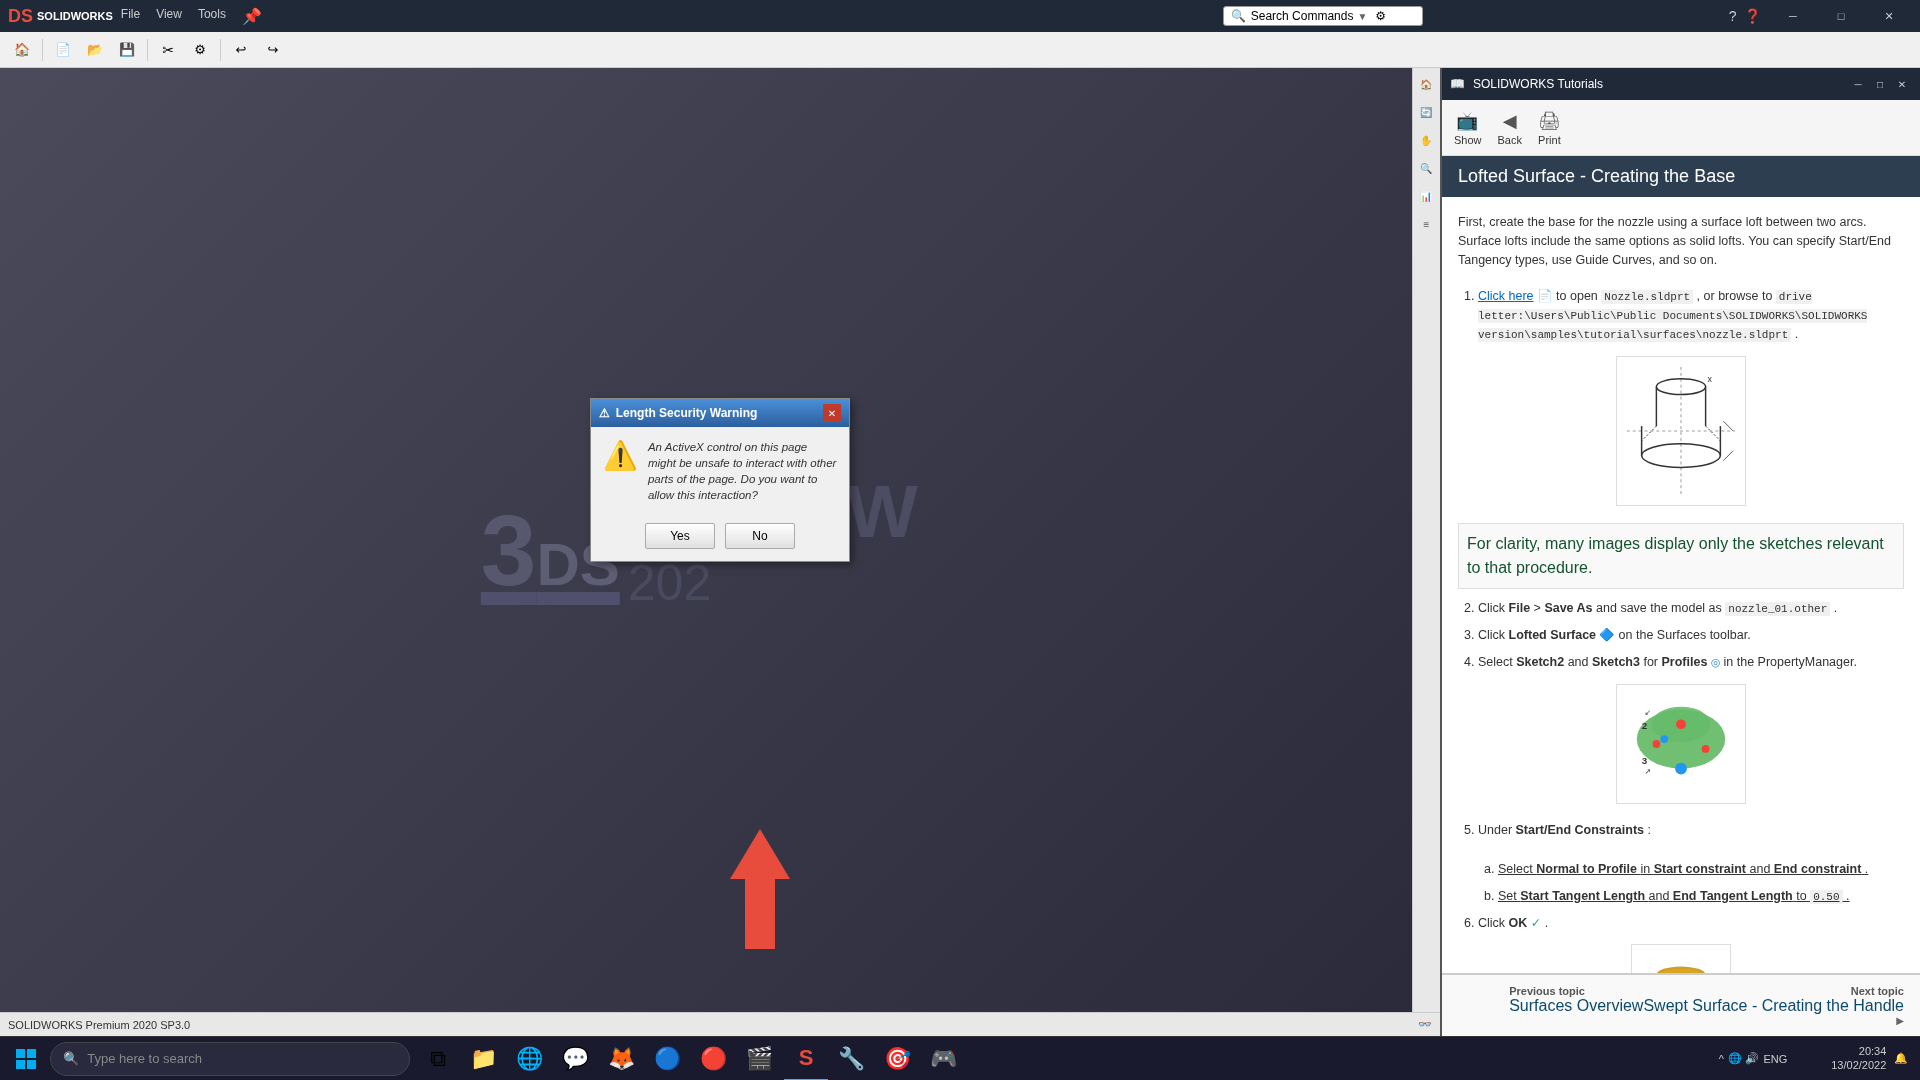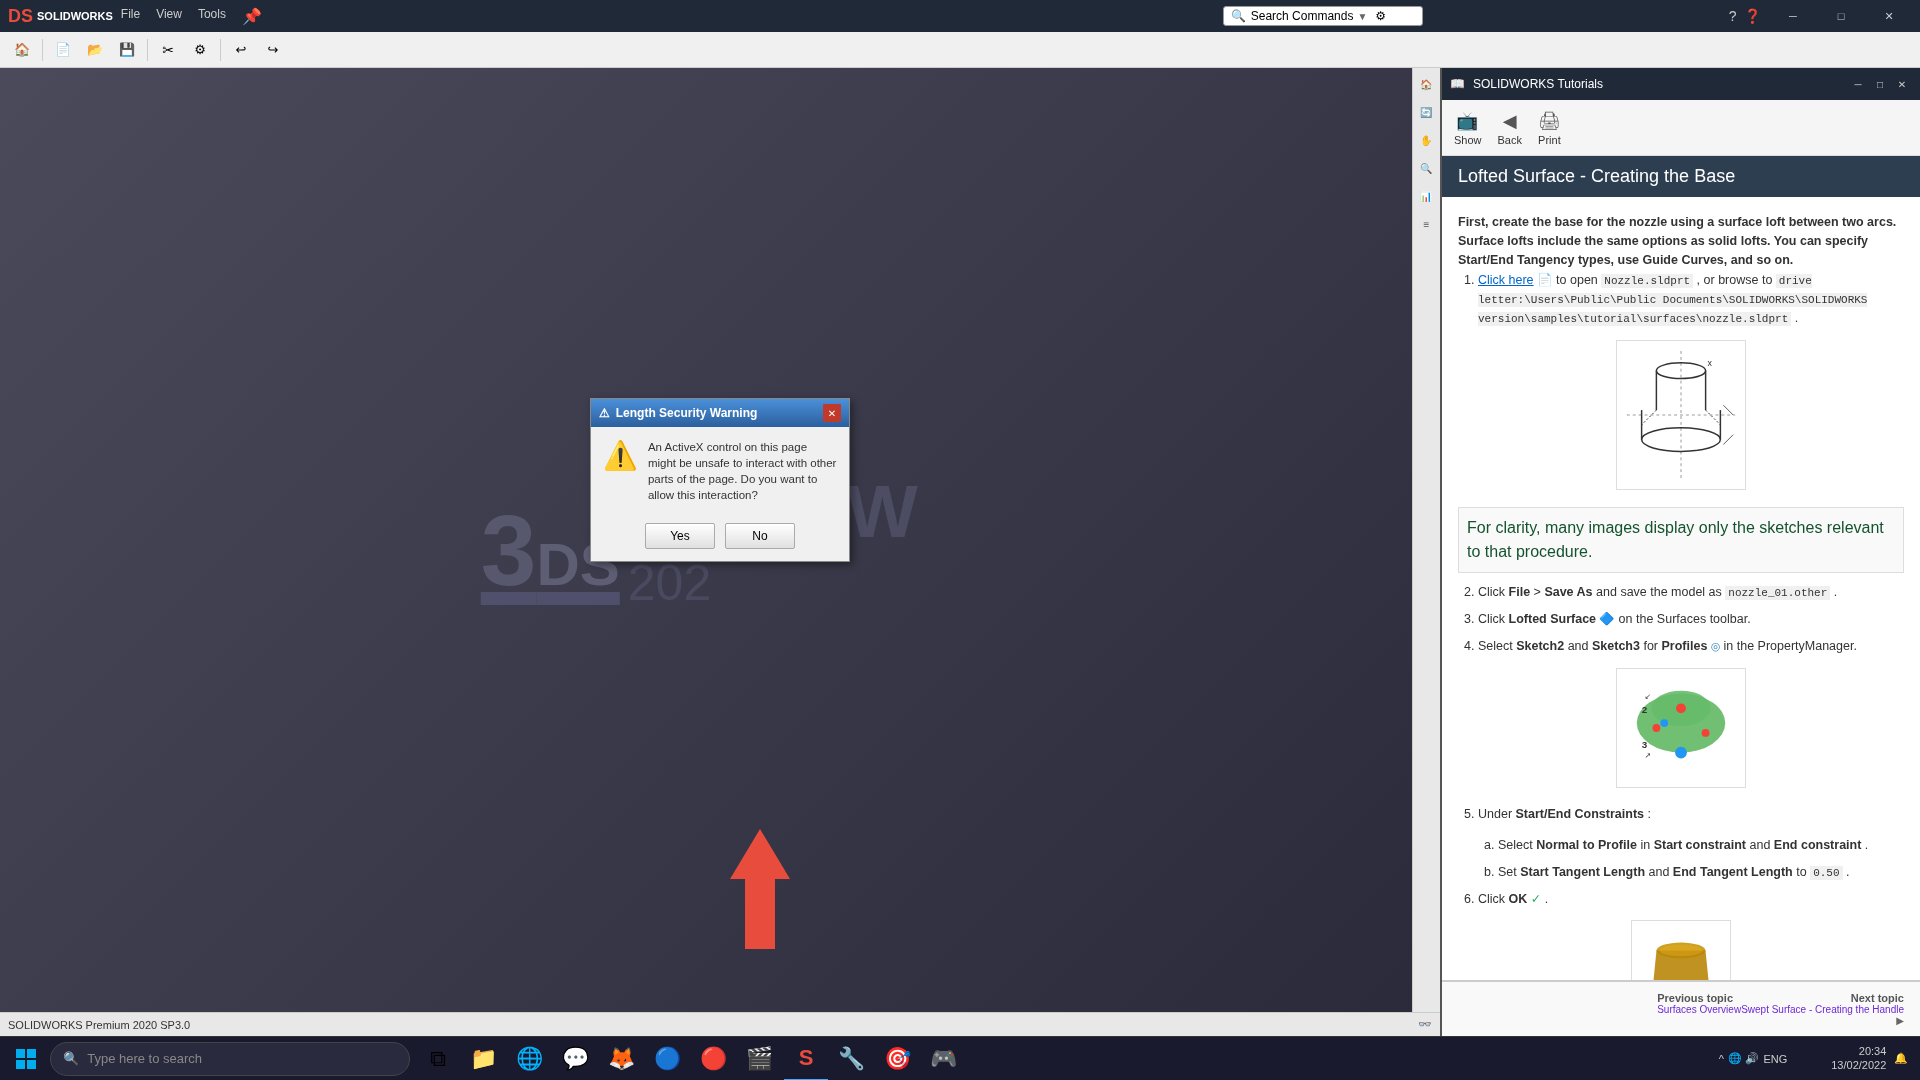"First, create the base for" .tutorial-content p { font-weight: bold -> none; margin-bottom: 2px -> 18px }
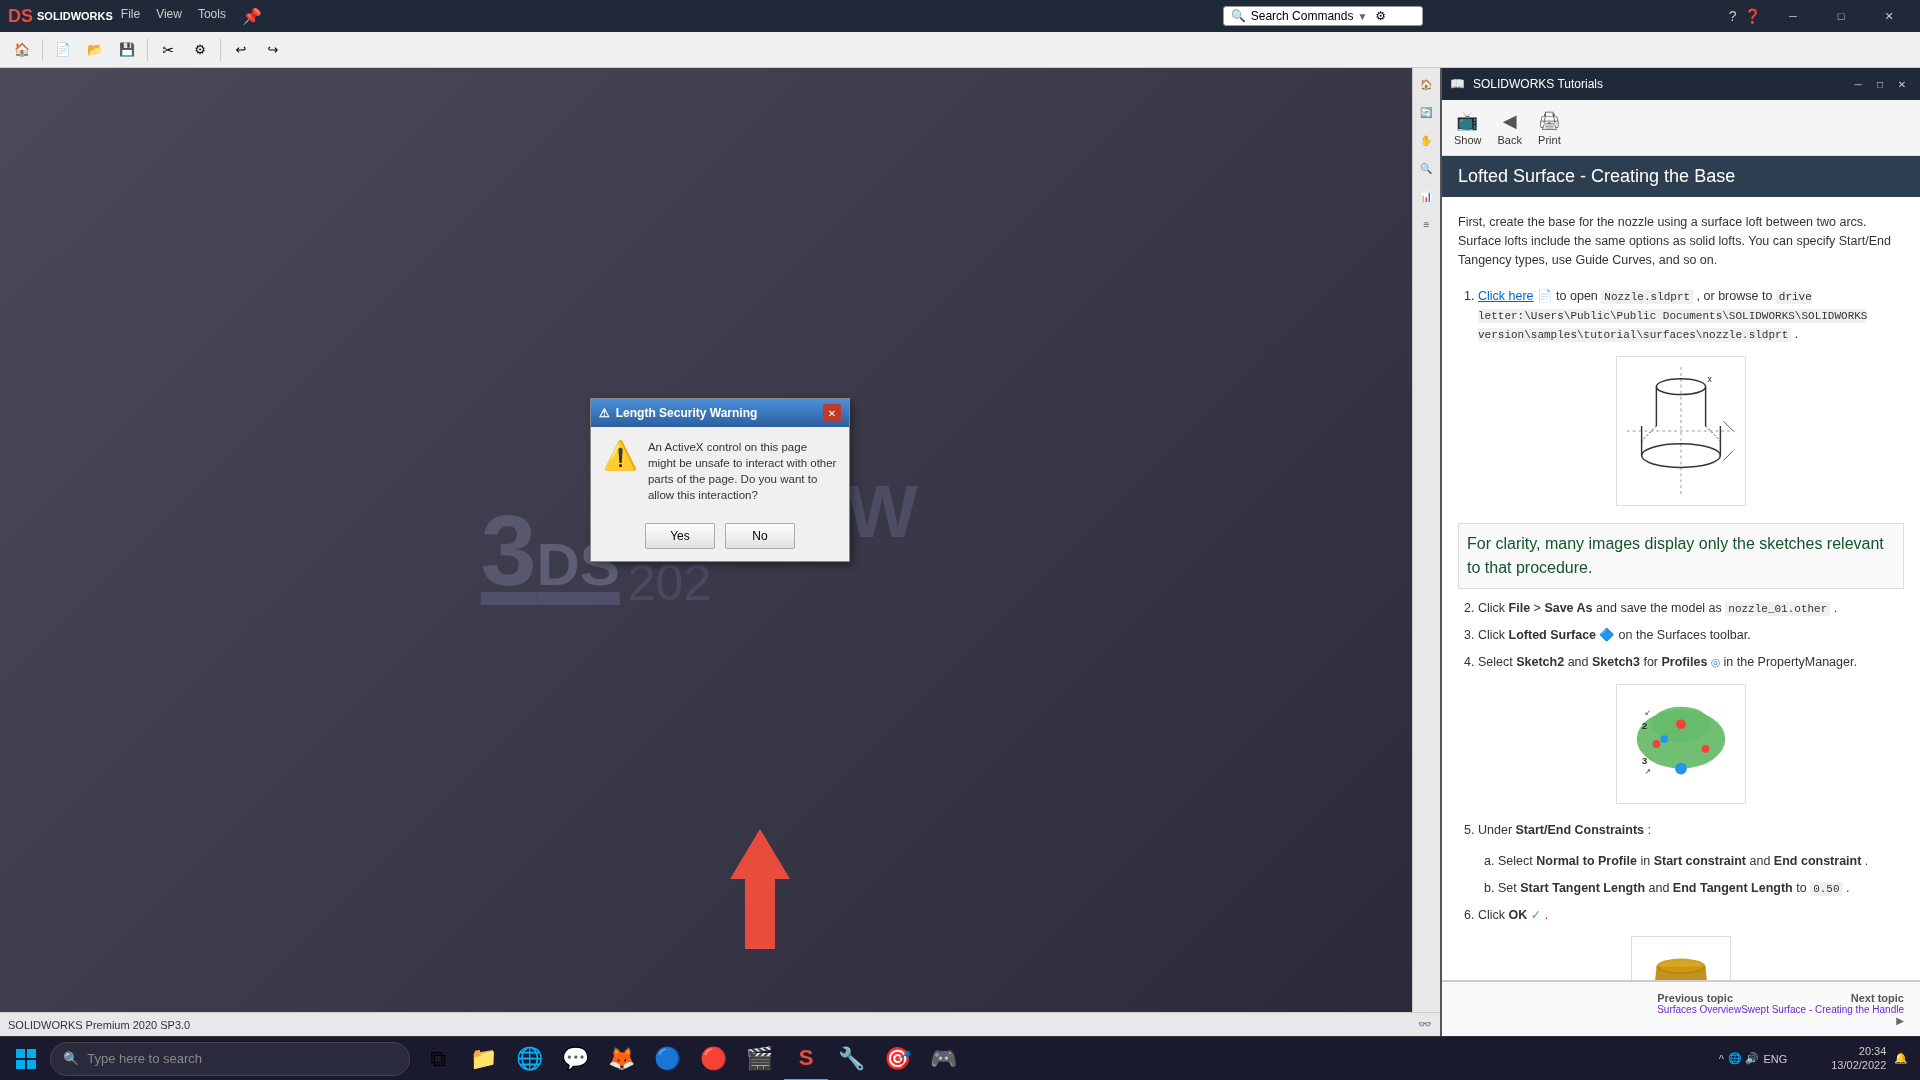"An ActiveX control on this" .dialog-text { font-style: none -> italic }
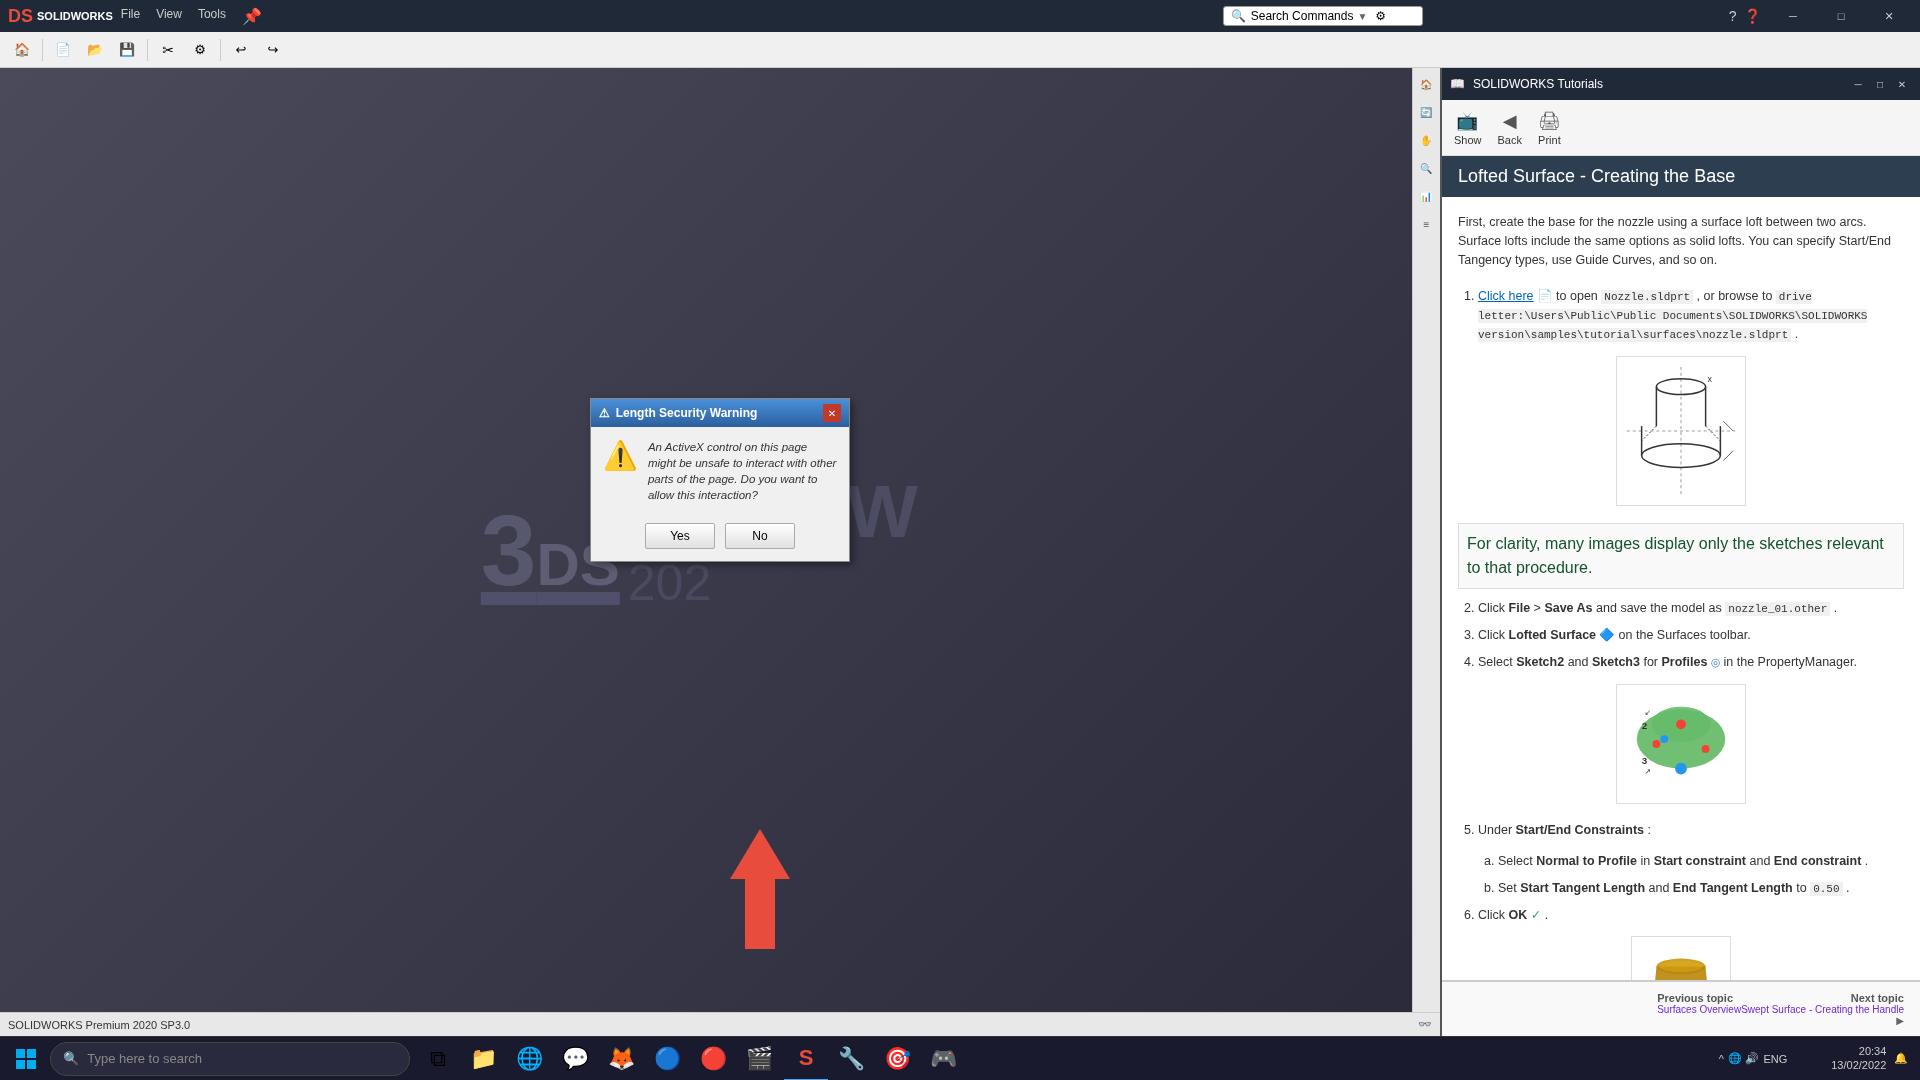"Select Normal to Profile in" ol { margin-top: 12px -> 20px; text-decoration: none -> underline }
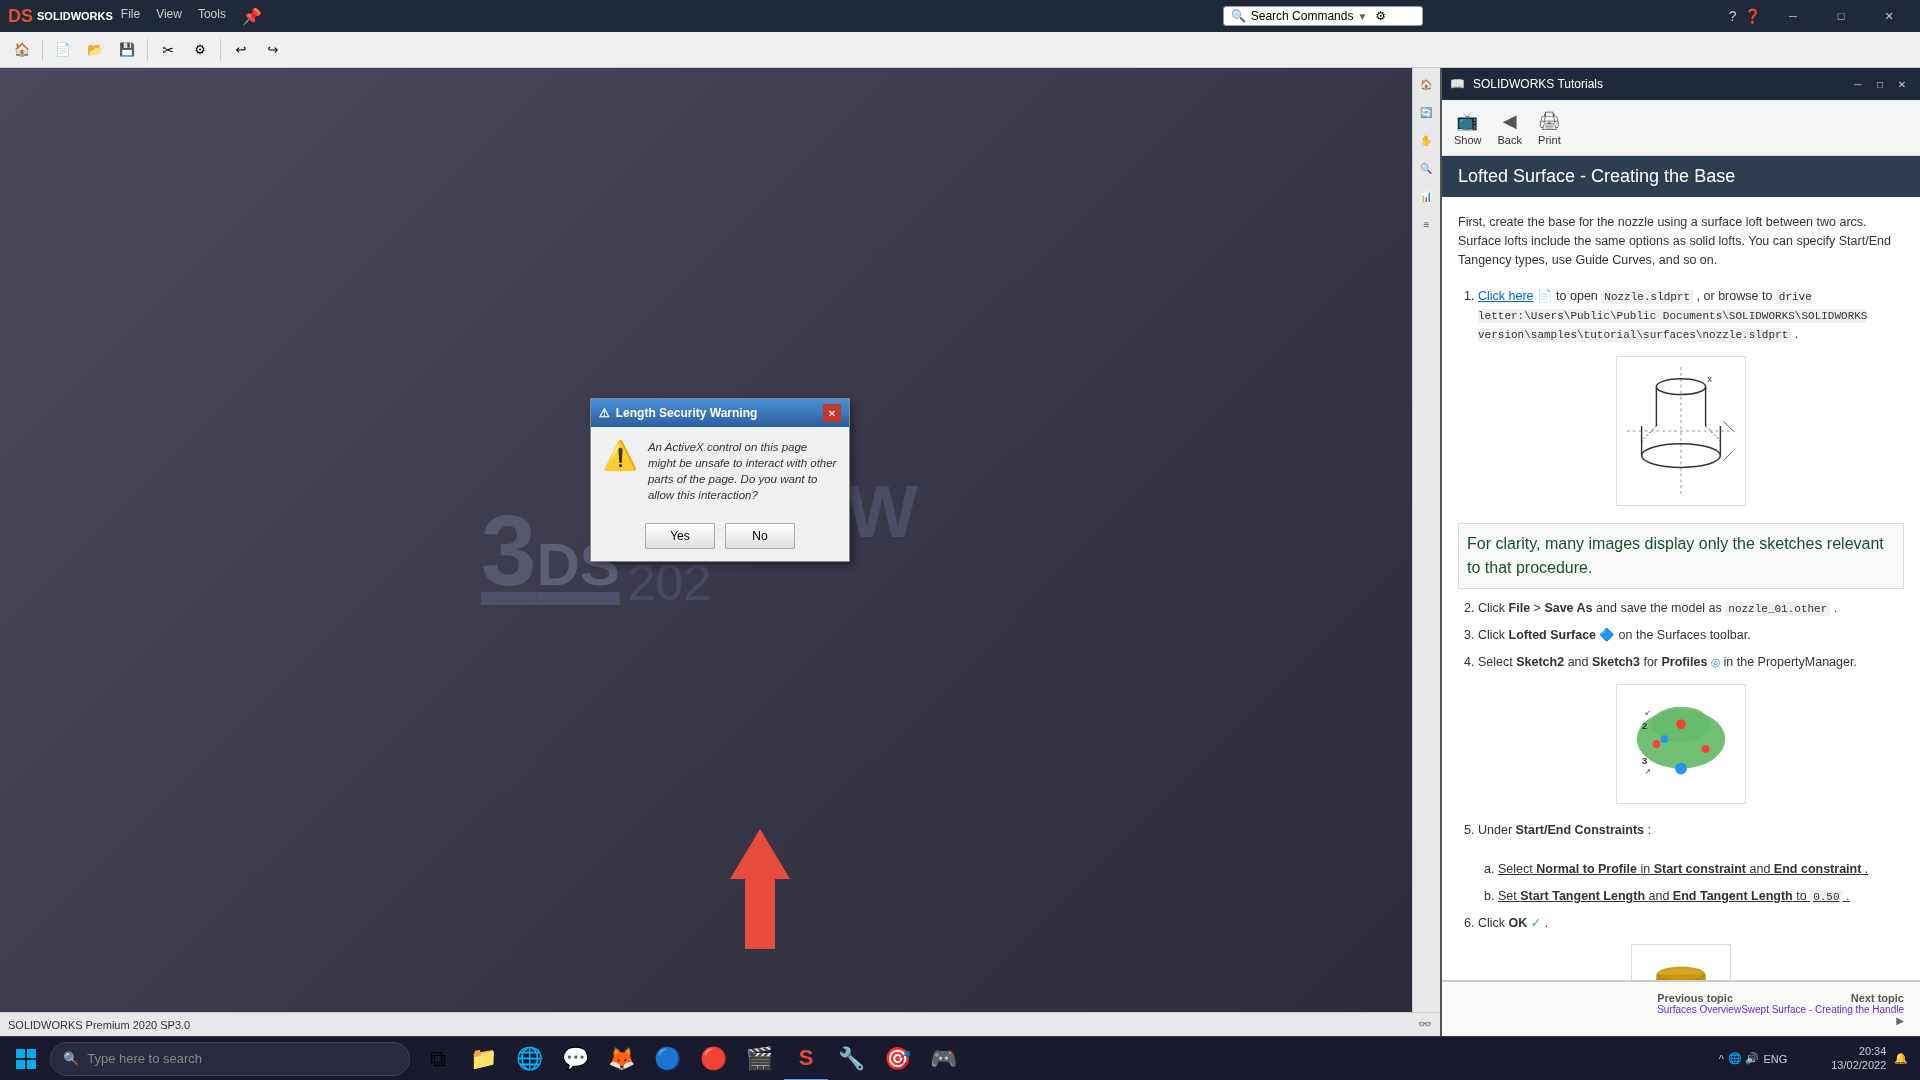"Surfaces Overview" .footer-link { color: #6d28d9 -> #0c4a6e; font-size: 10px -> 16px }
